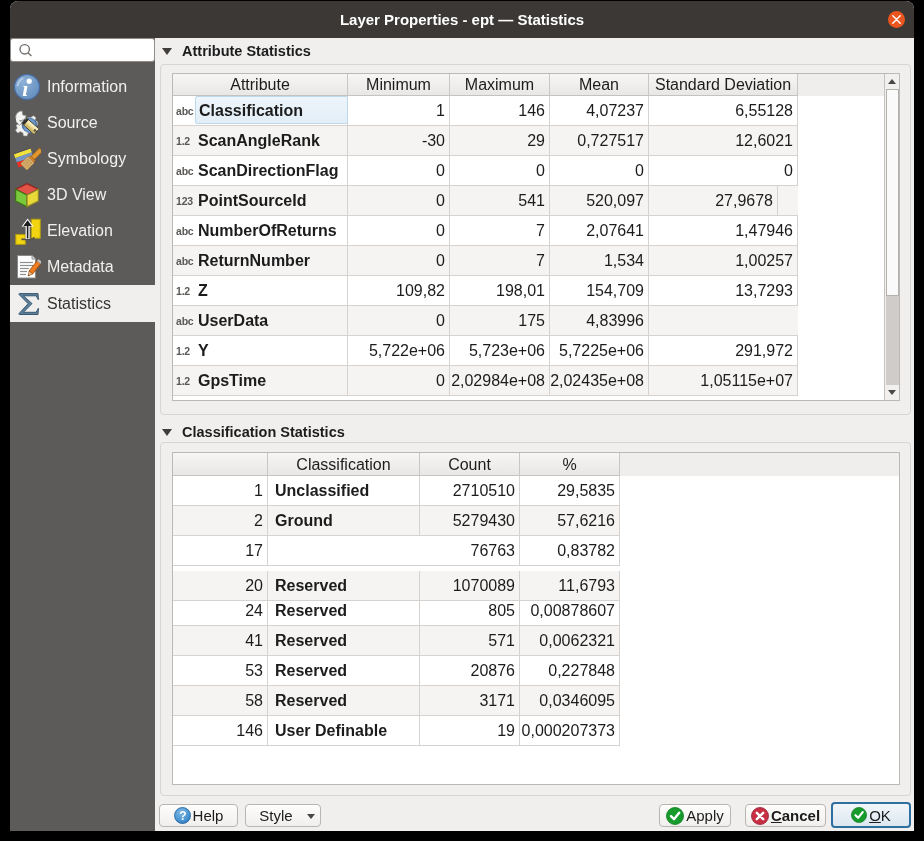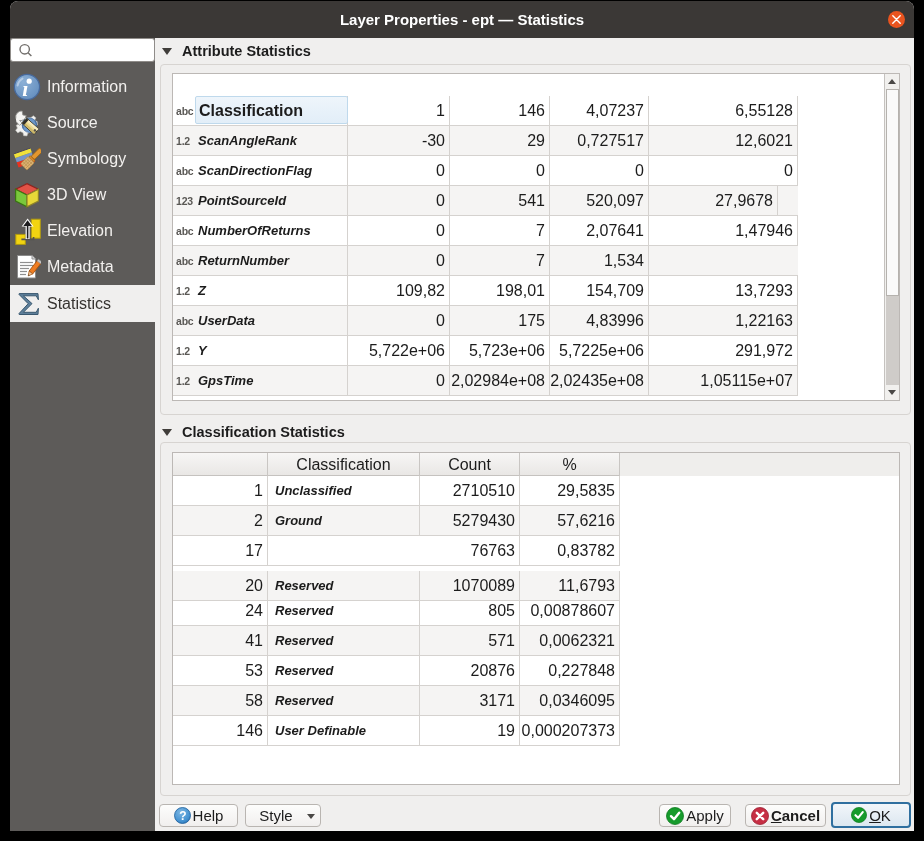"Attribute" div.hdrrow { html: none -> <div> <div>Attribute</div> <div>Minimum</div> <div>Maximum</div> <div>Mean</div> <div>Standard Deviation</div> <div></div> </div> }
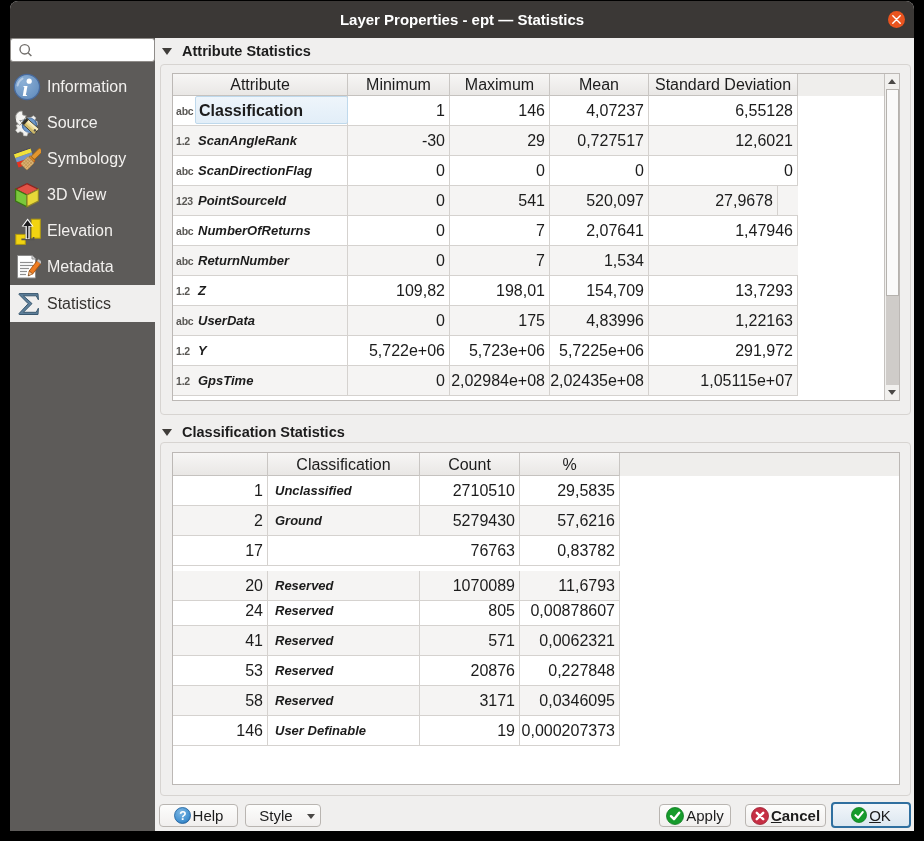"ScanAngleRank" .attr { font-size: 13px -> 16px; font-style: italic -> none }
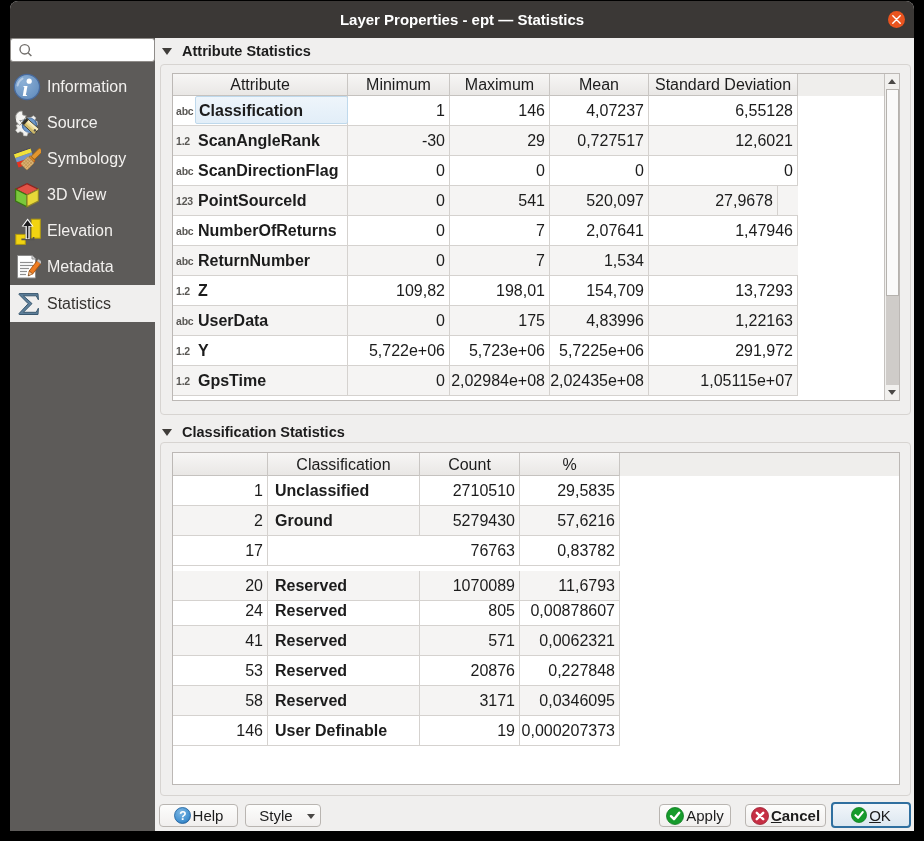"1,00257" div.cell { html: none -> <div>1,00257</div> }
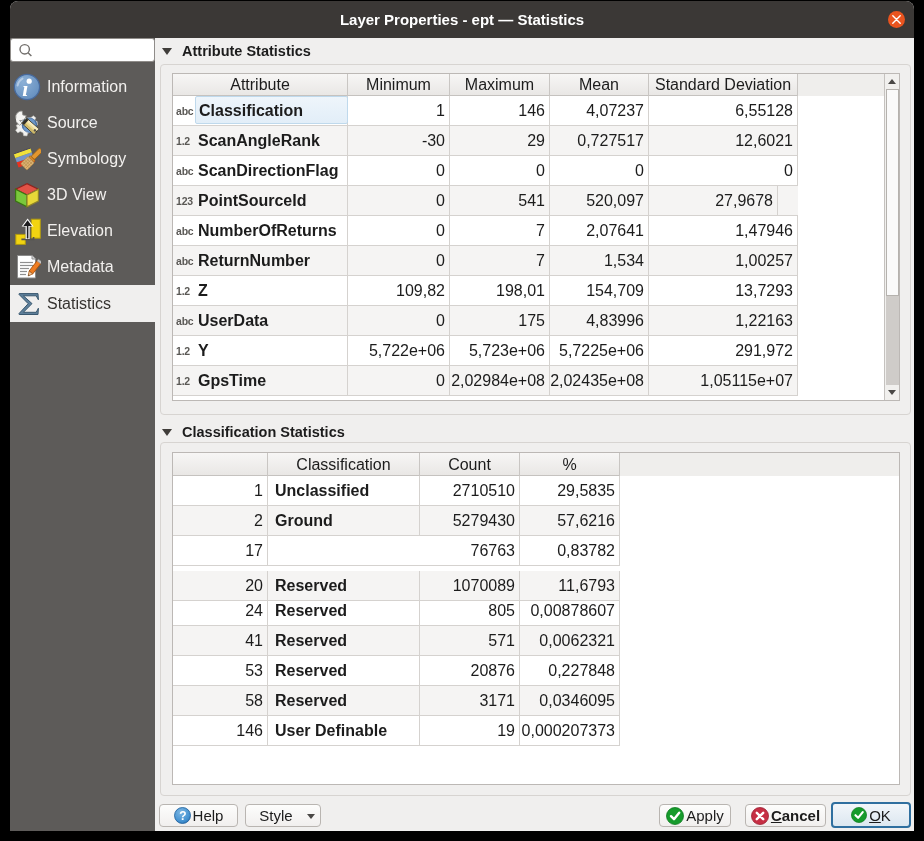"1,22163" div.cell { html: <div>1,22163</div> -> none }
